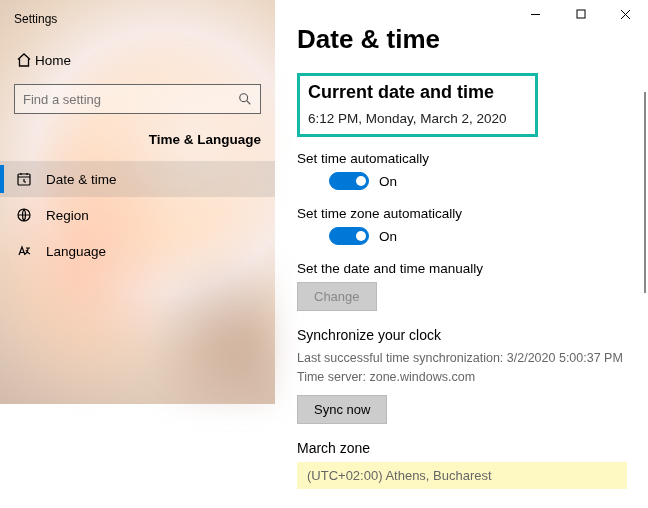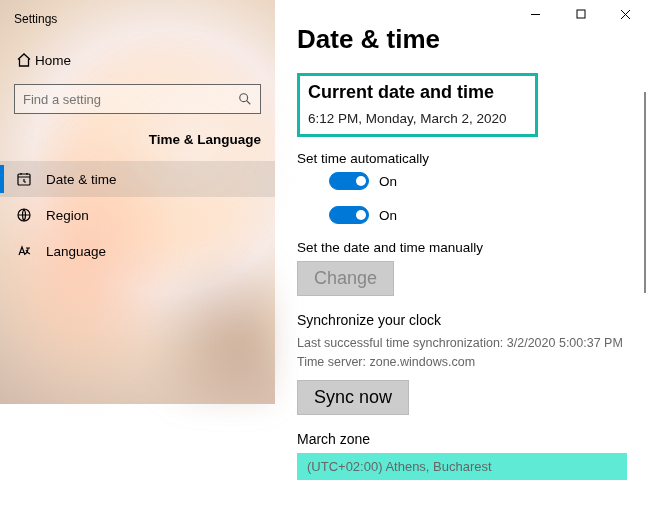"Set time zone automatically" div.setting-label { html: none -> <div>Set time zone automatically</div> }
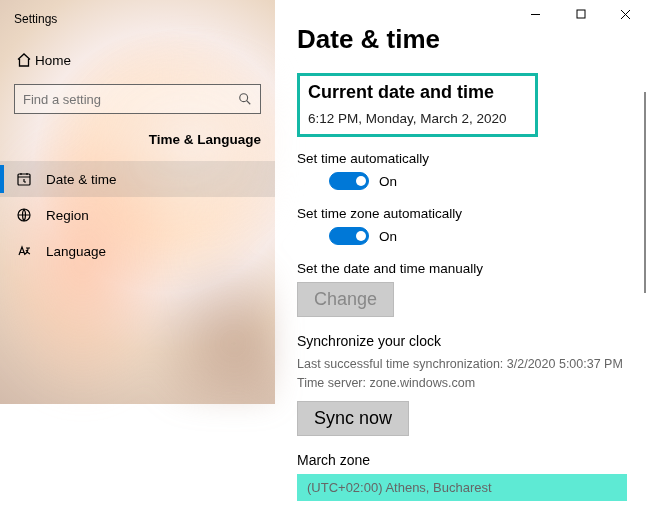"Change" .btn { font-size: 18px -> 13px }
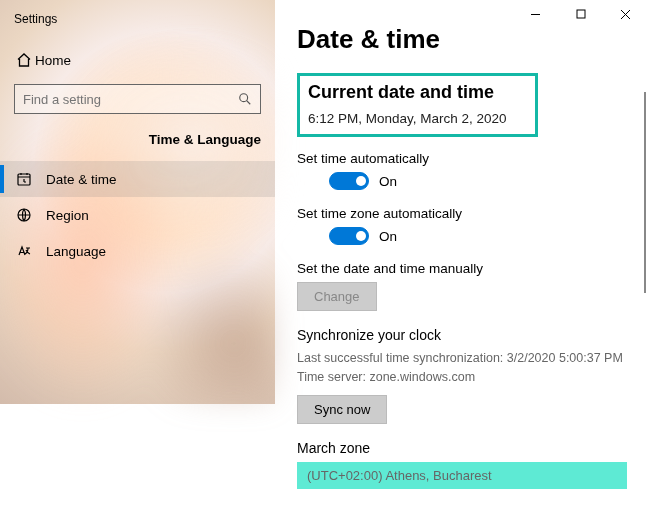"(UTC+02:00) Athens, Bucharest" .tz-select { background: #5eead4 -> #fef9c3 }
